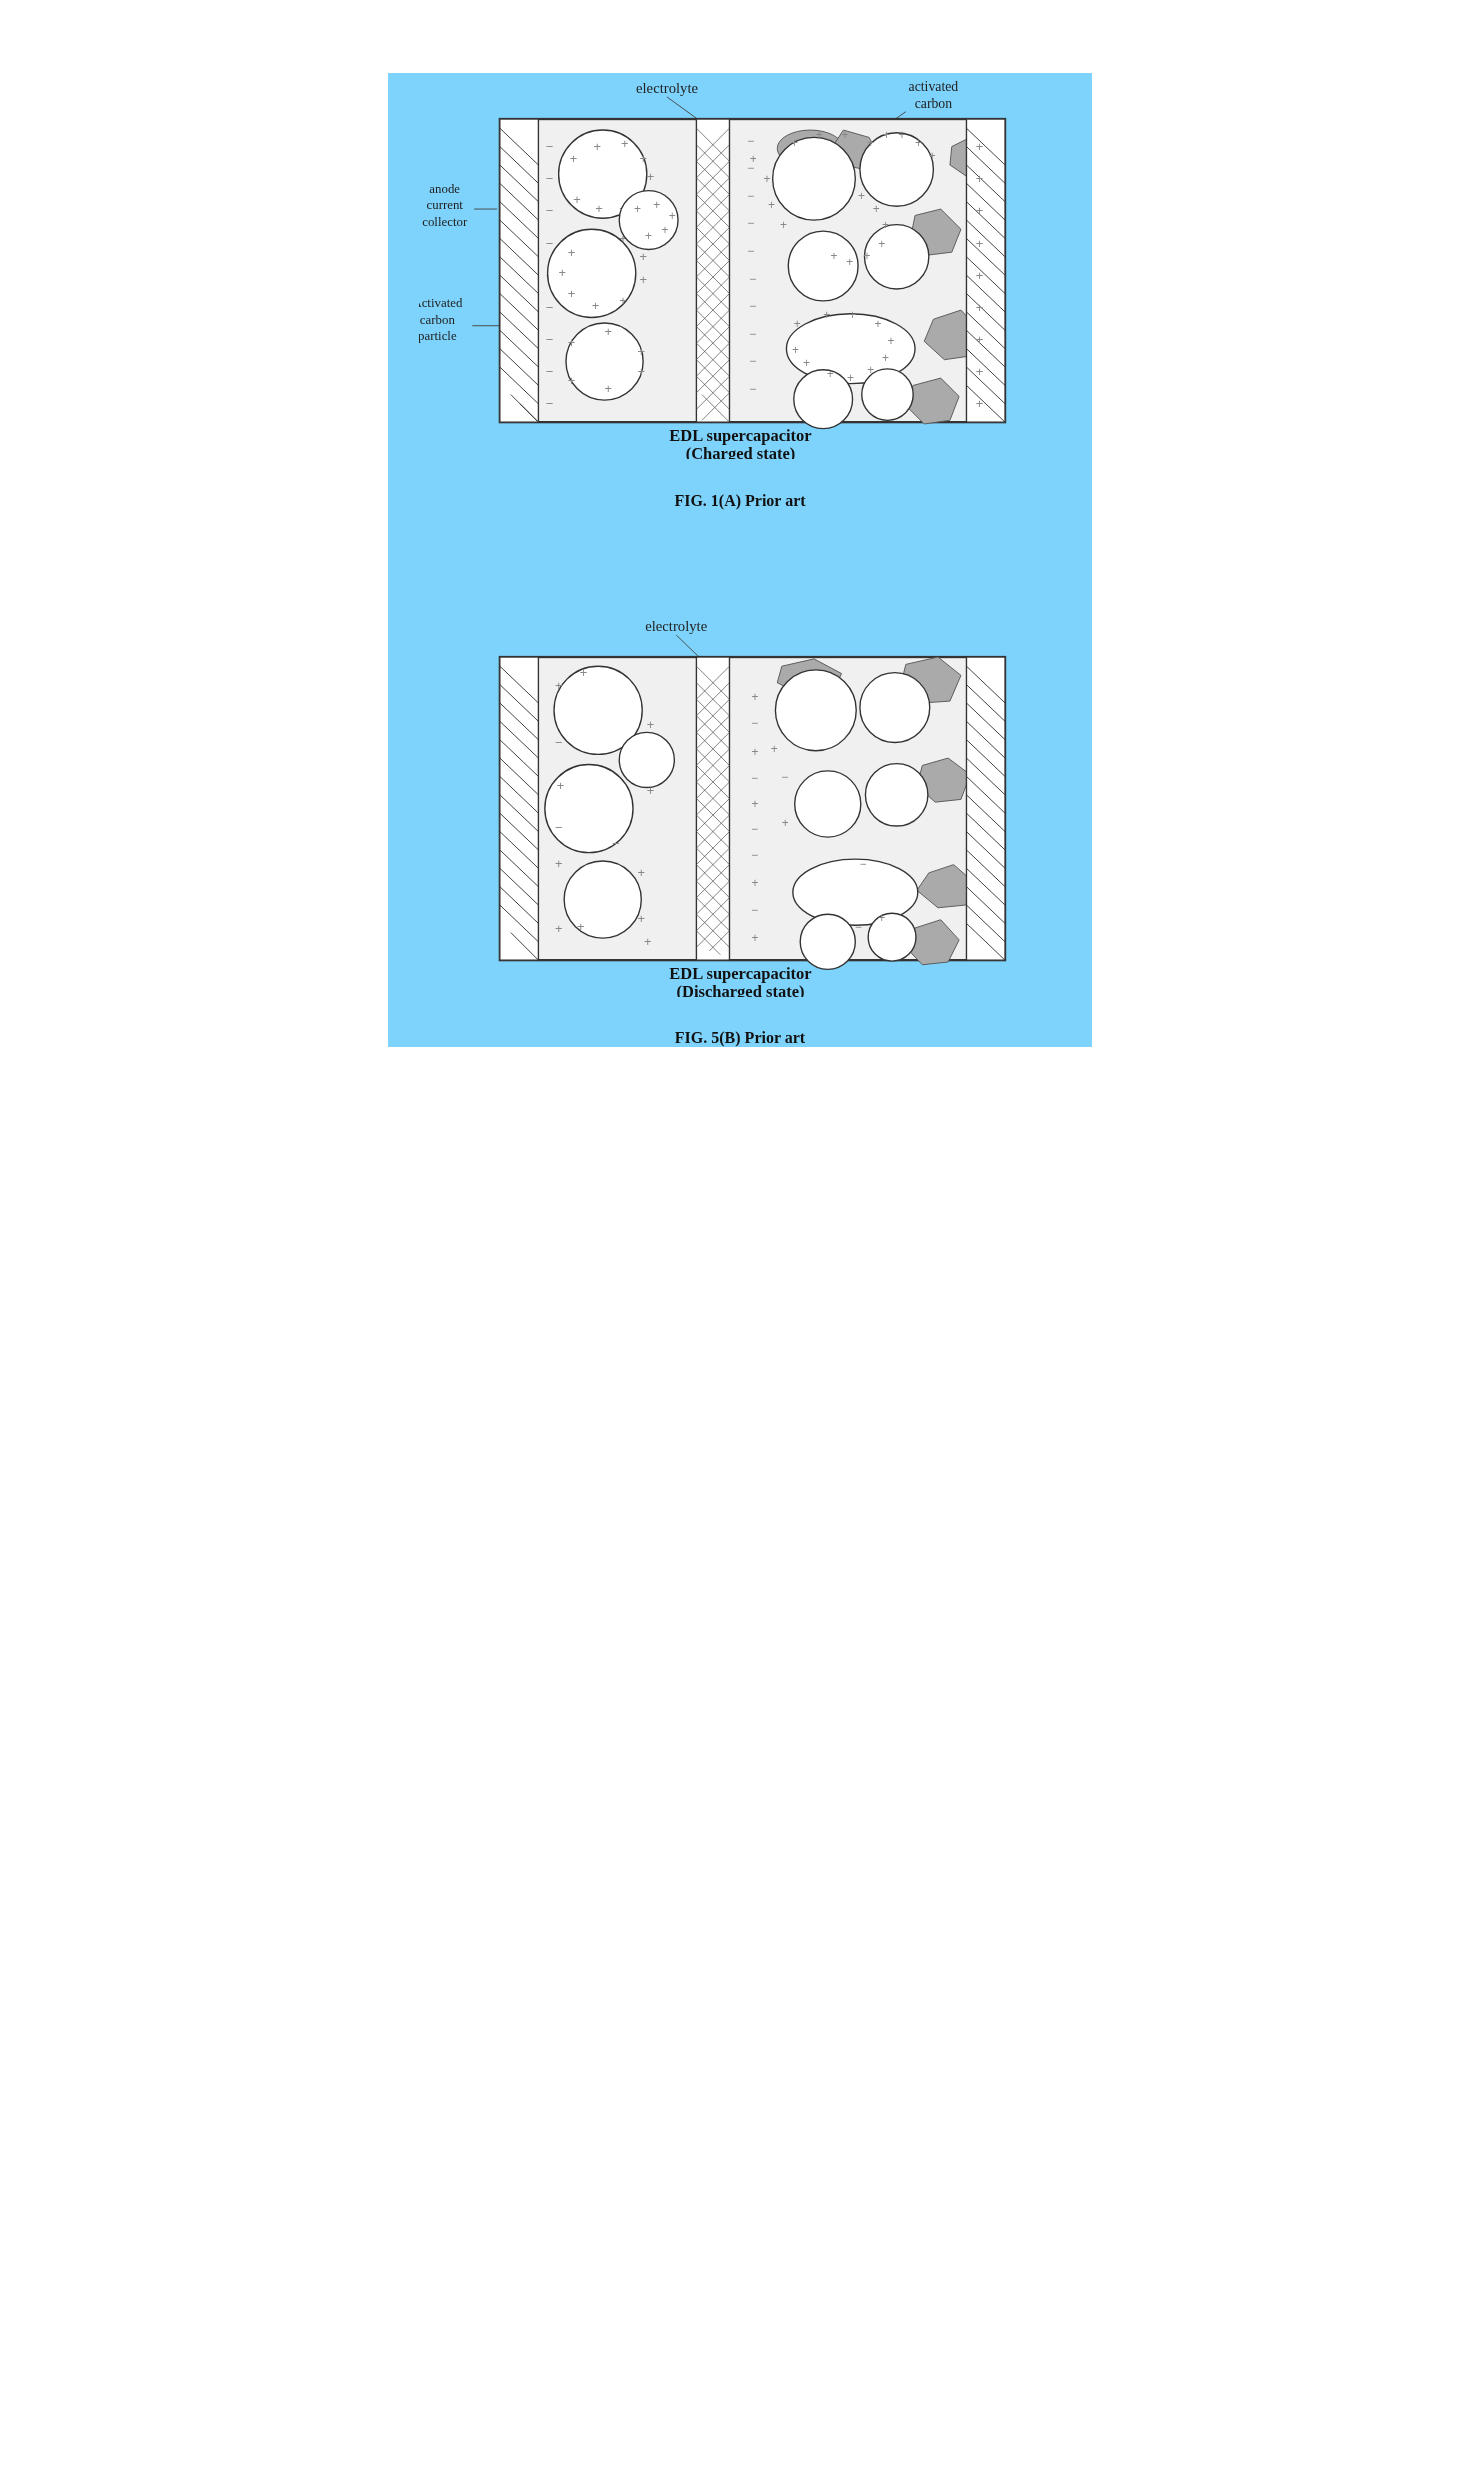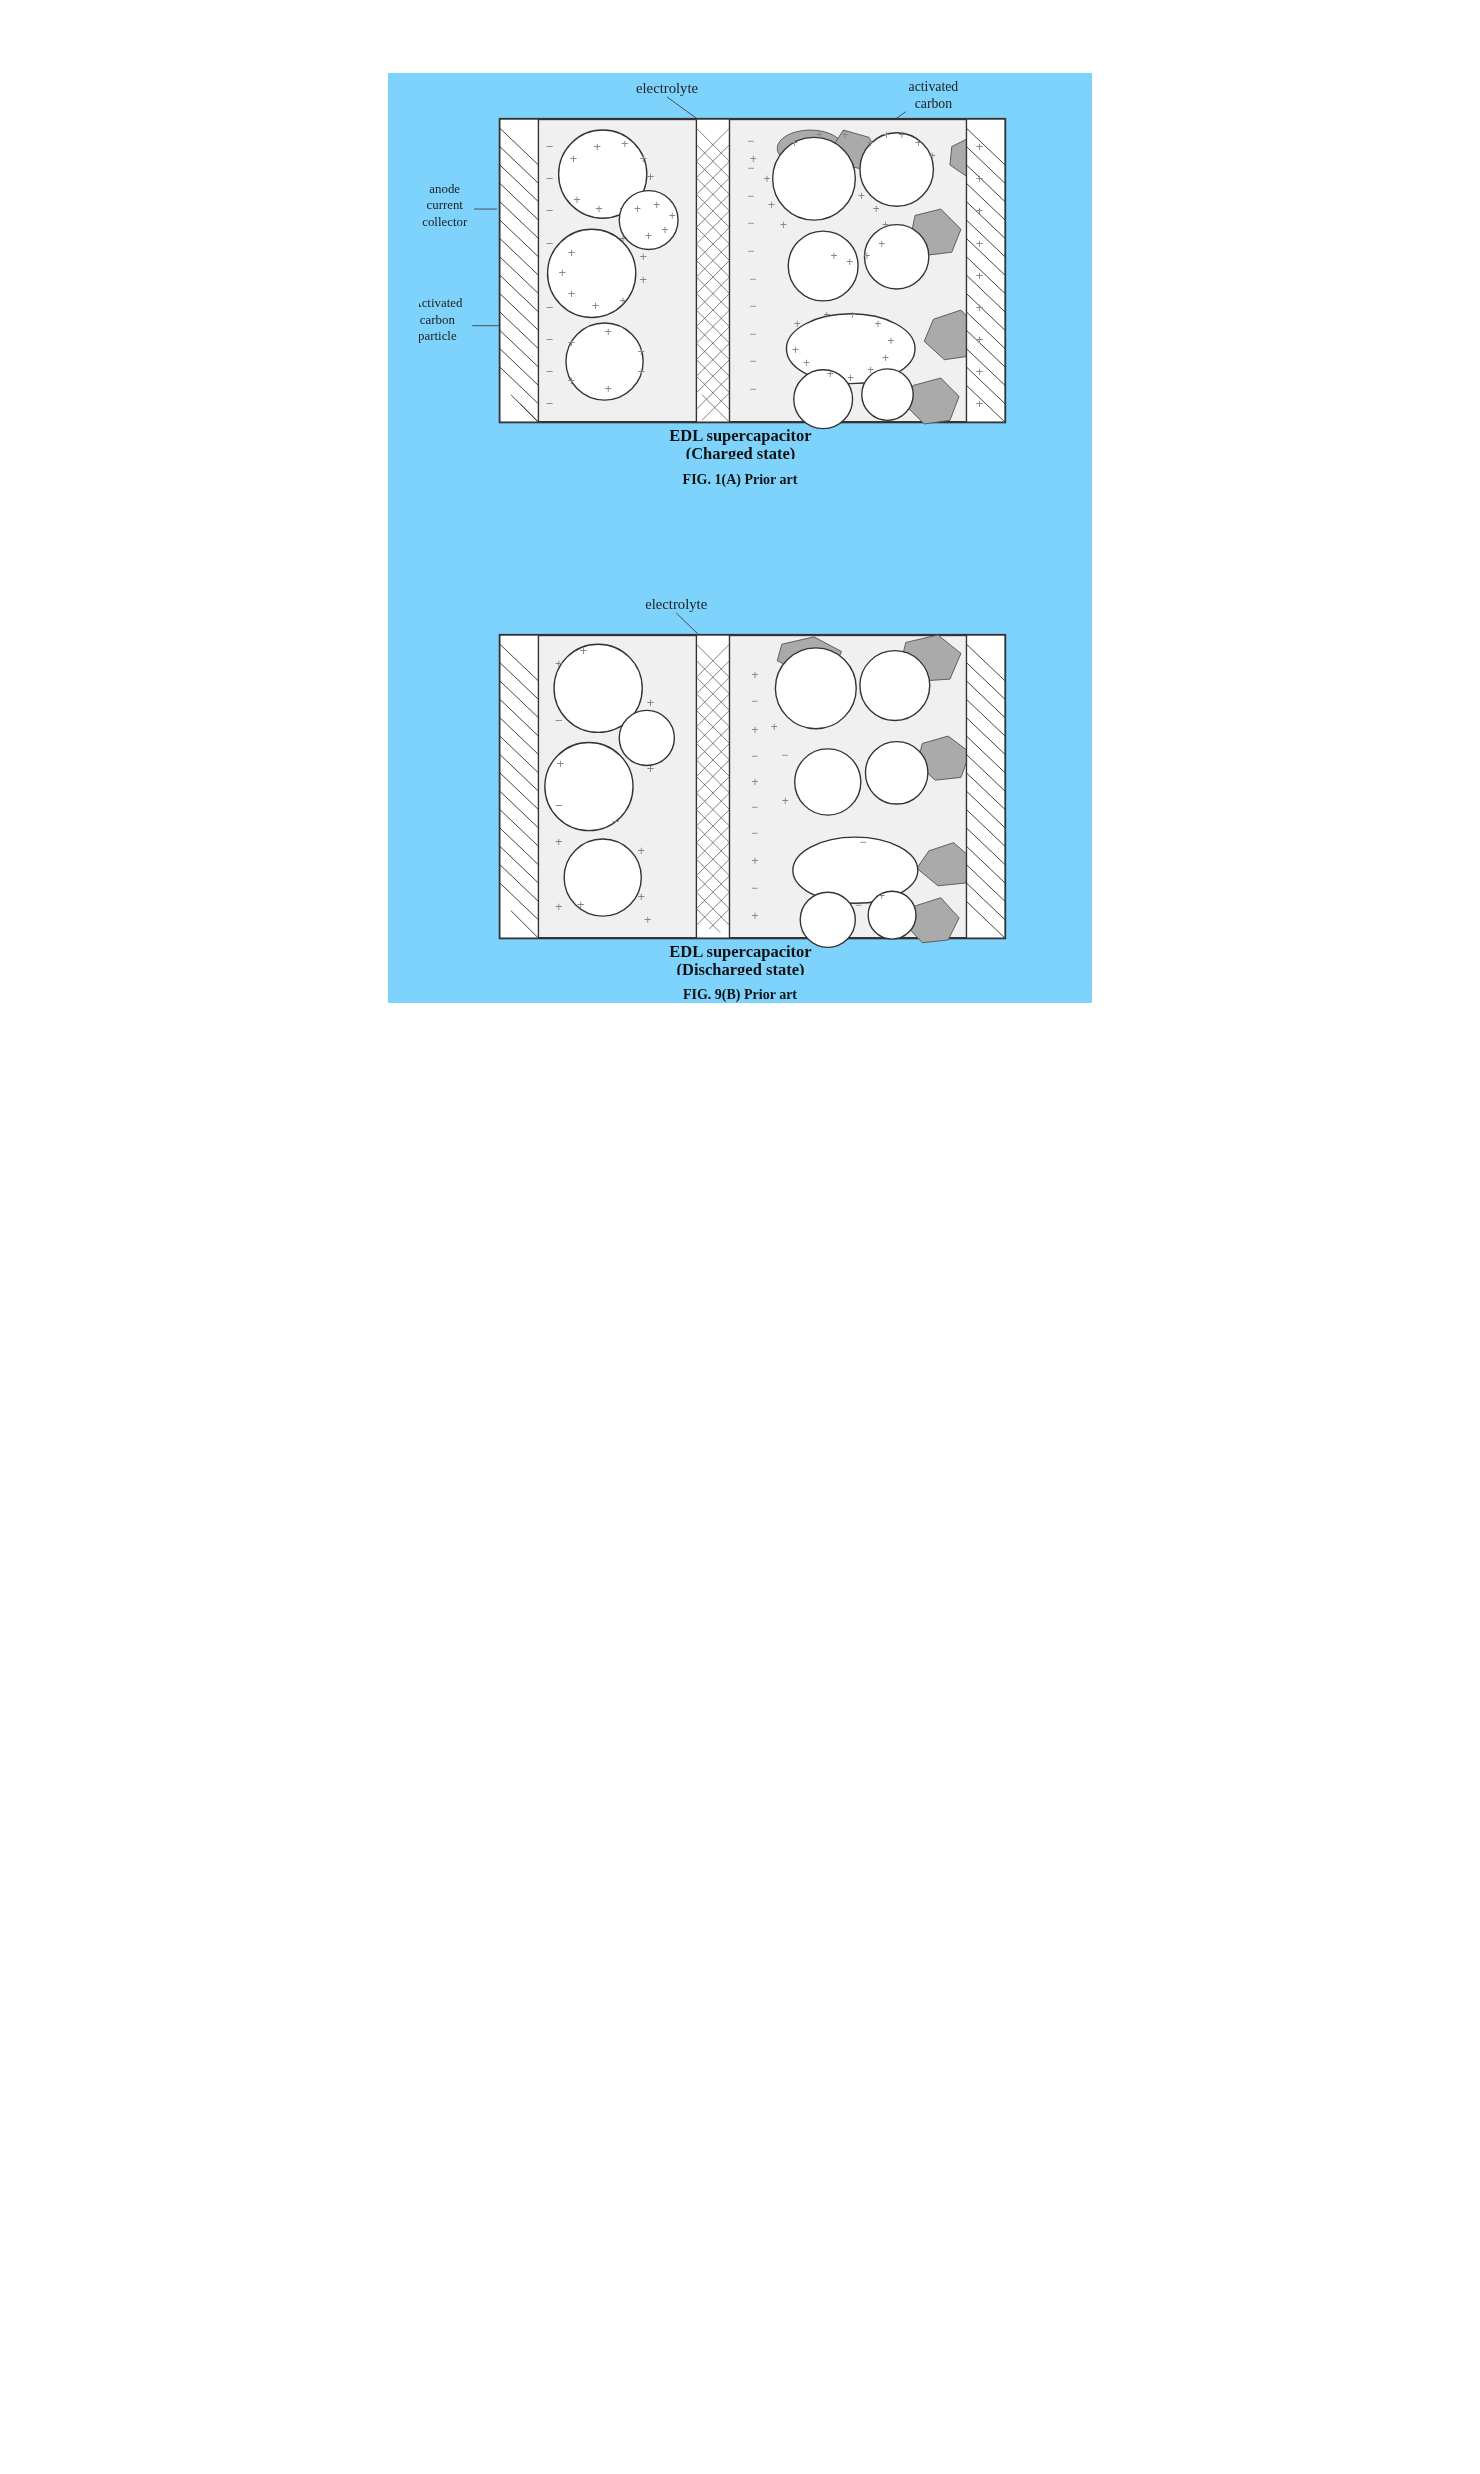"FIG. 1(A) Prior art" .caption-block .fig-label { font-size: 14px -> 16px; margin-top: 3px -> 23px }
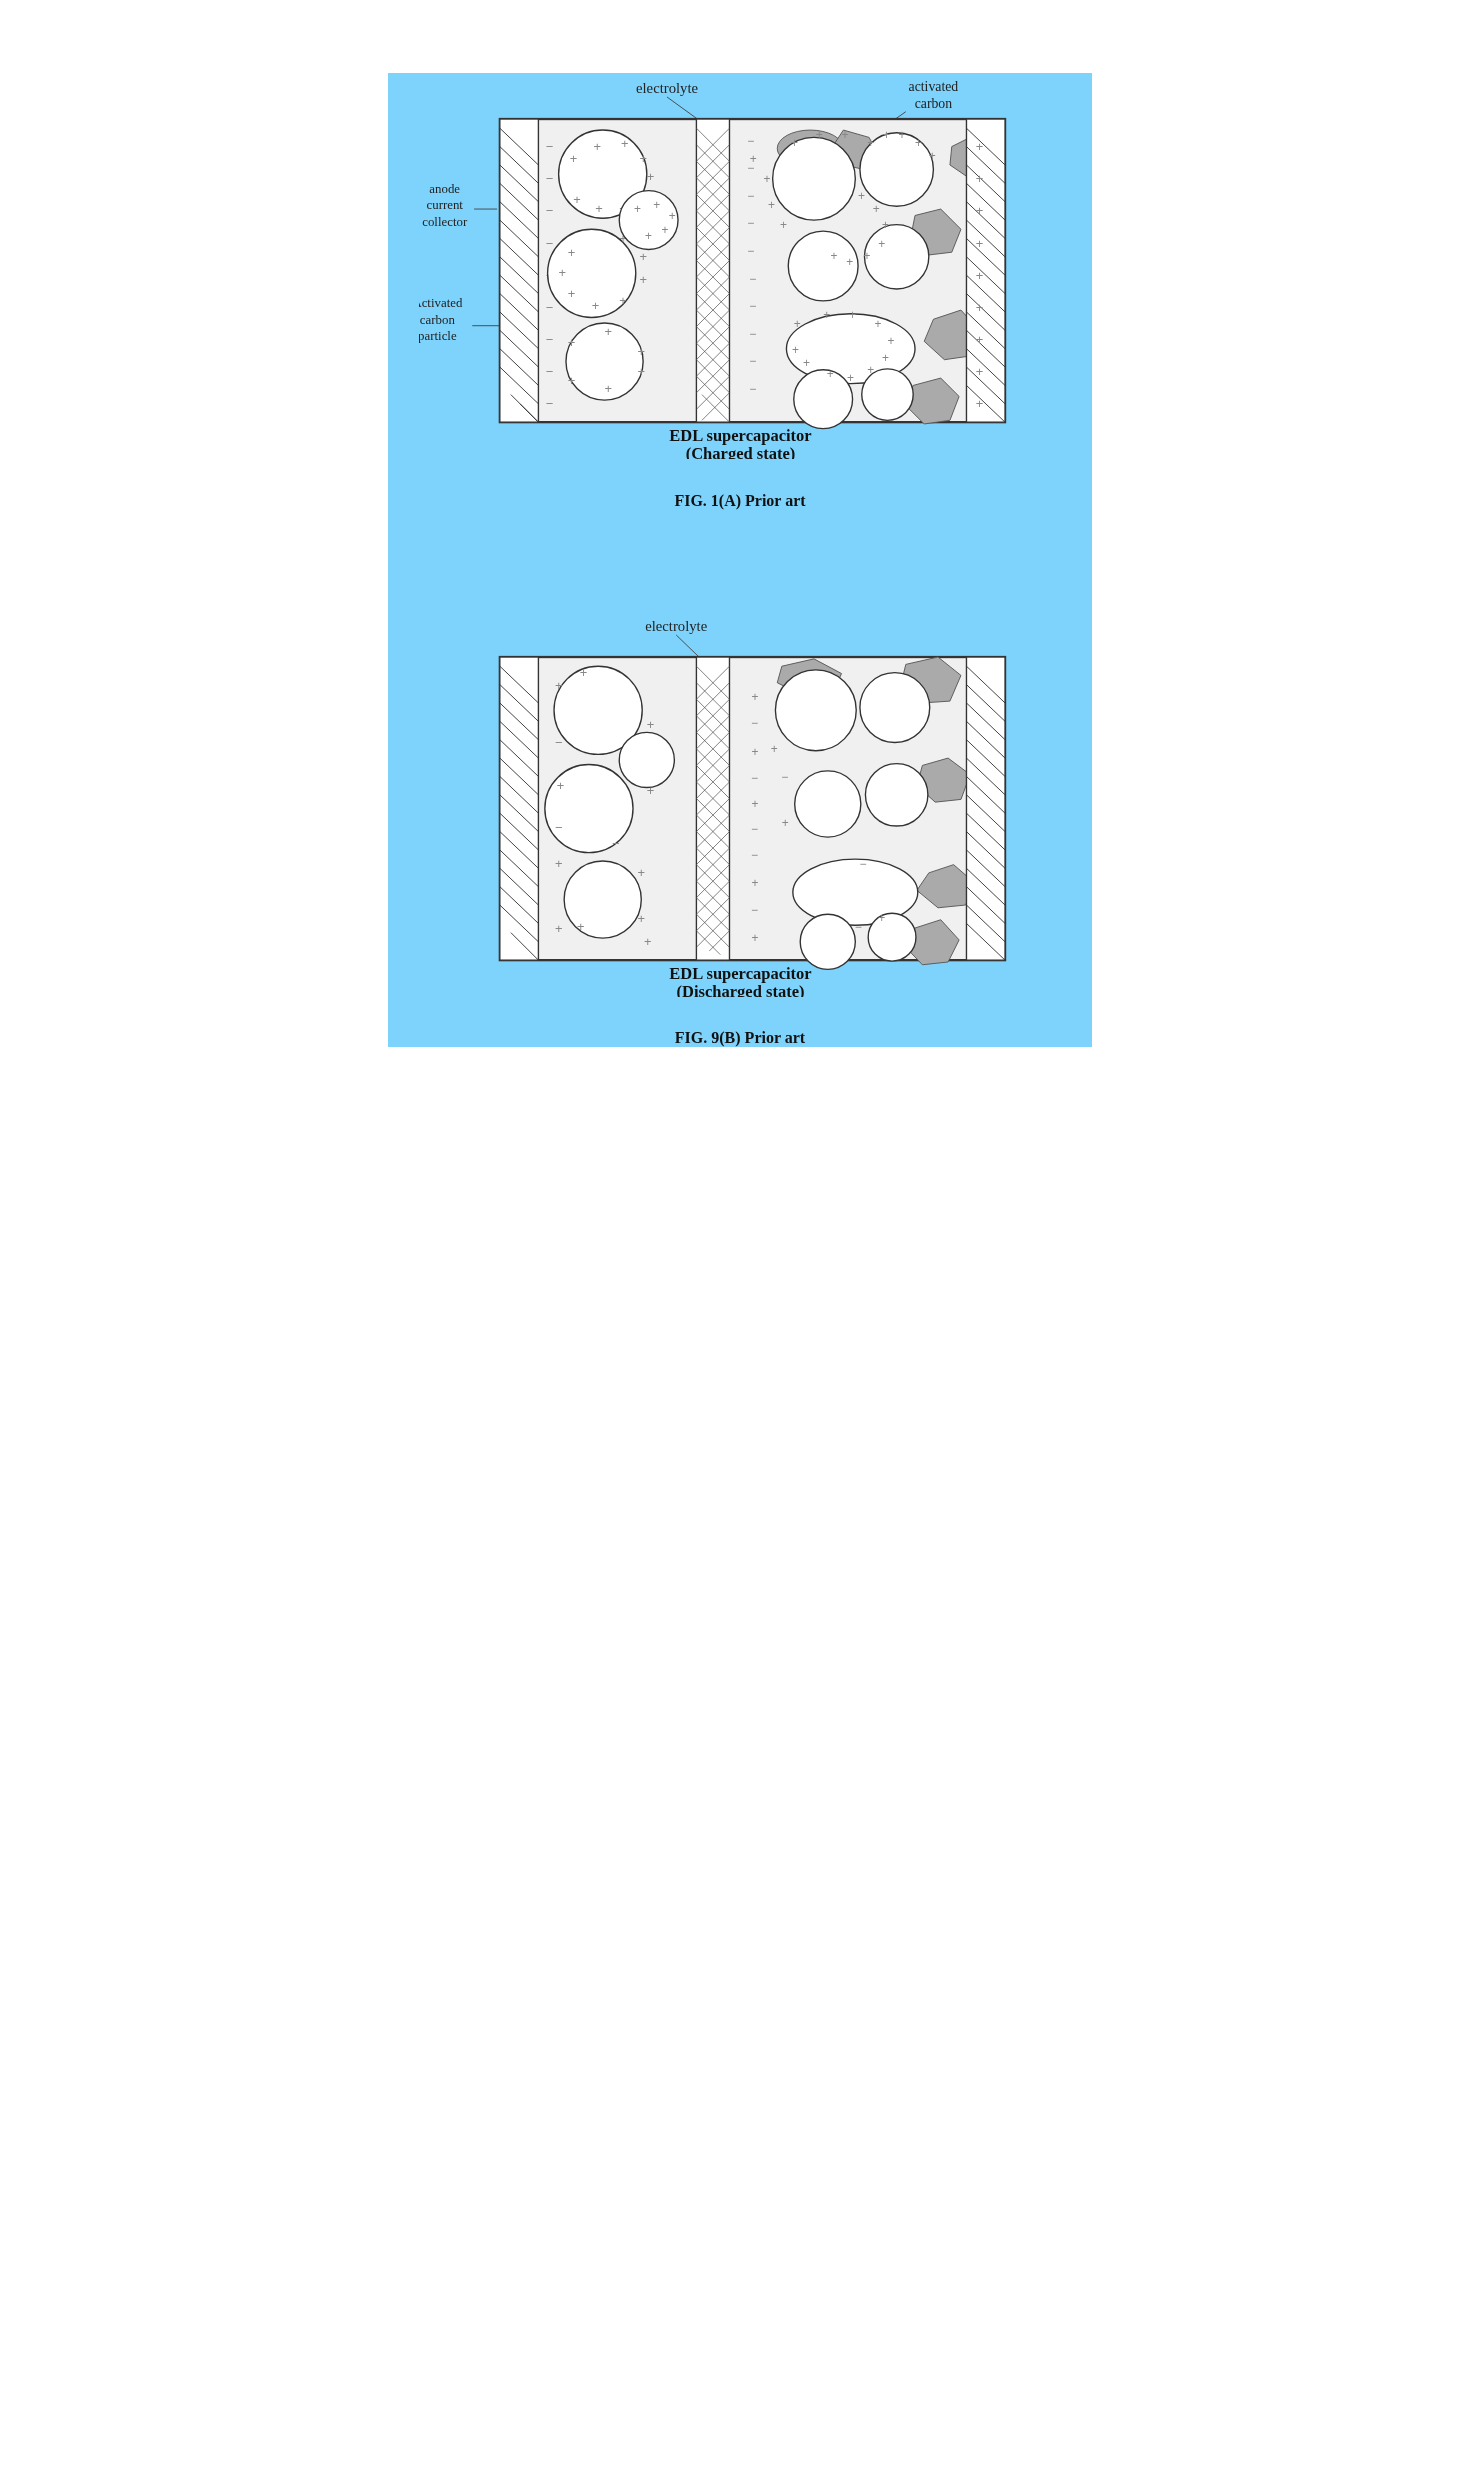"FIG. 9(B) Prior art" div.fig-label { text: 9 -> 5 }
